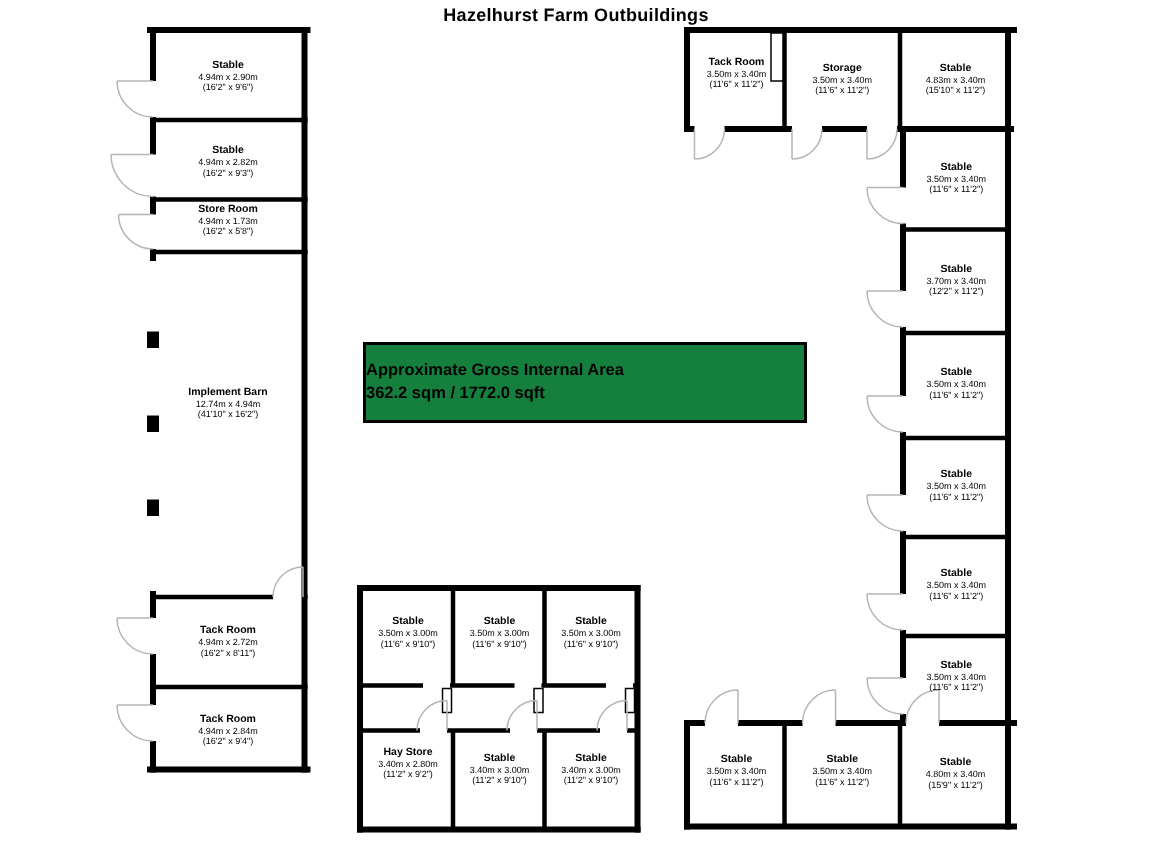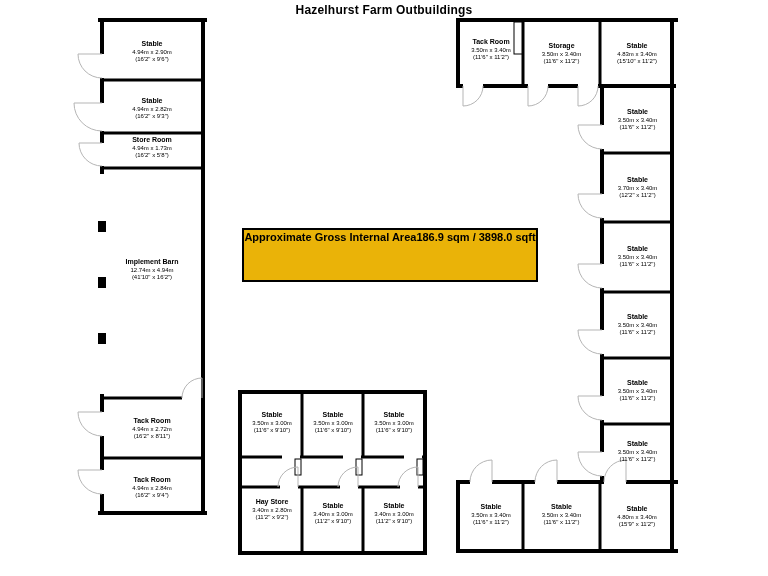"Approximate Gross Internal Area" .info-box { background: #eab308 -> #15803d; flex-direction: row -> column; text-align: center -> none }
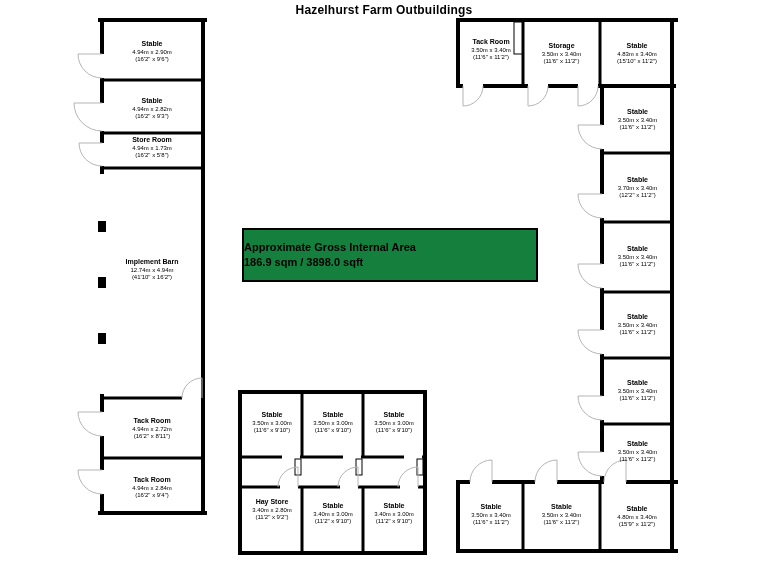"186.9 sqm / 3898.0 sqft" div { text: 186.9 sqm / 3898.0 -> 362.2 sqm / 1772.0 }
